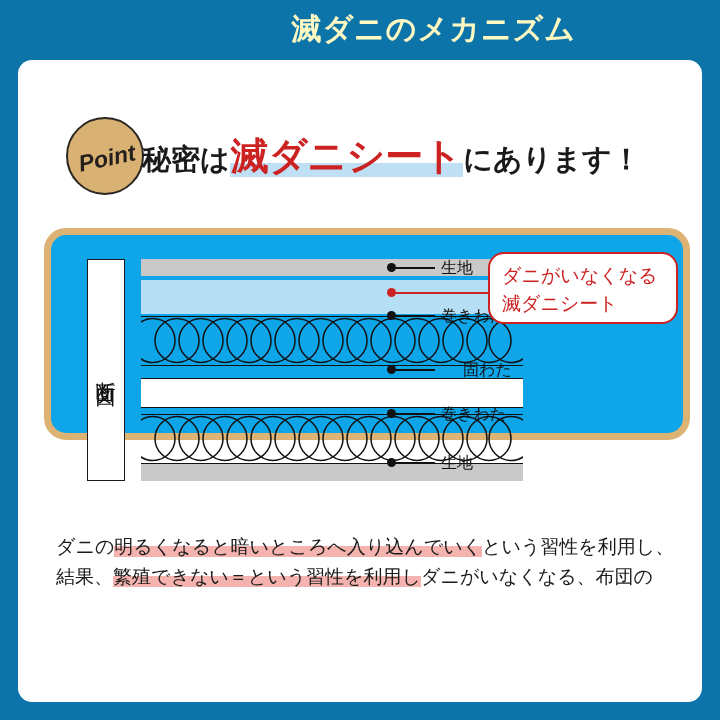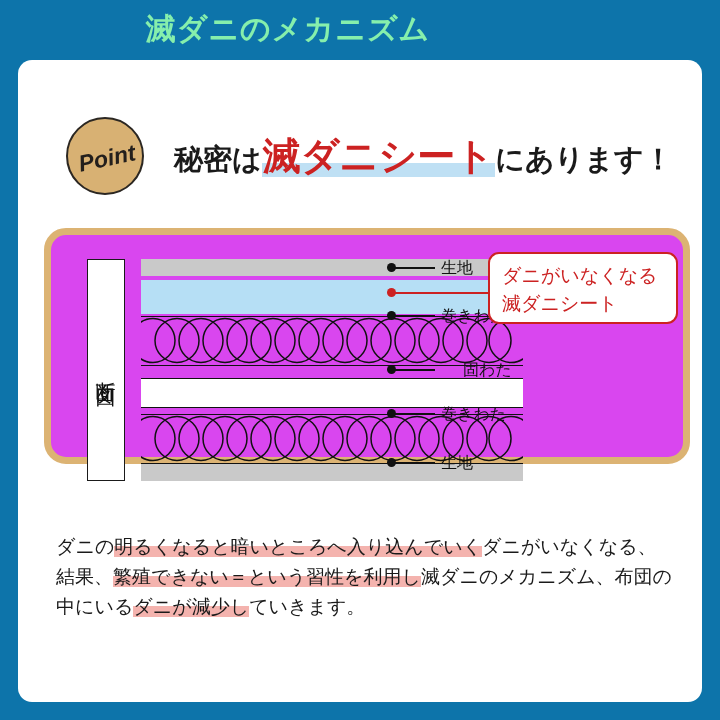"滅ダニのメカニズム" #header-title { color: #86efac -> #fef9c3; text-align: center -> right }
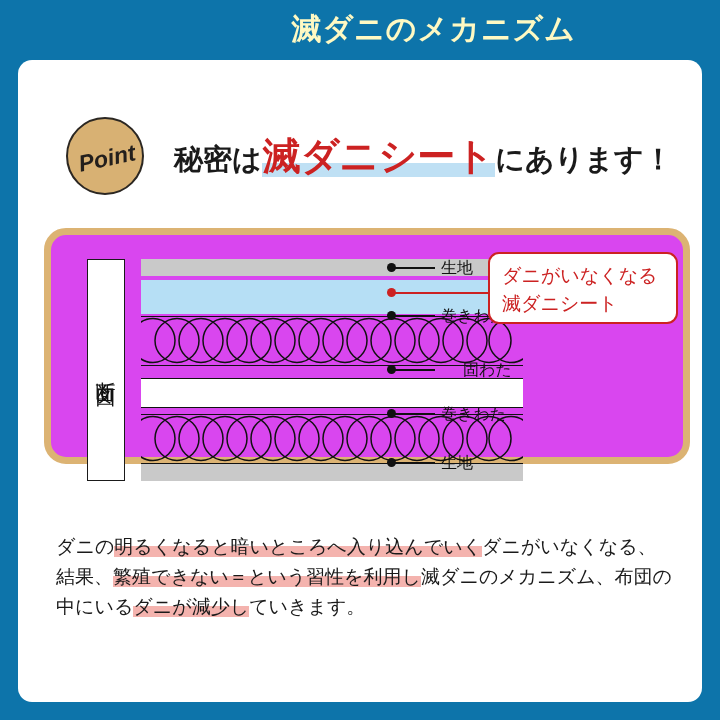"秘密は滅ダニシートにあります！" #headline { left: 156px -> 124px }
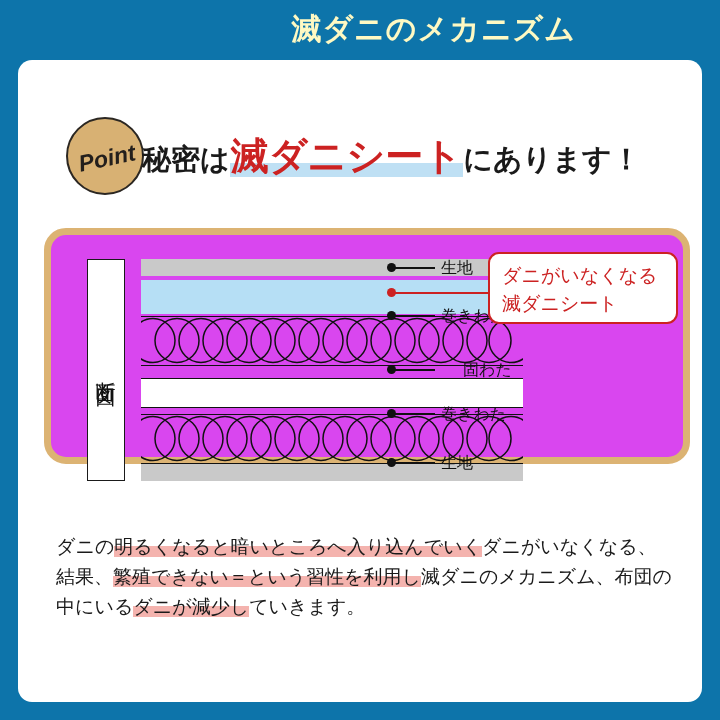"生地" #diagram-box { background: #d946ef -> #0ea5e9; height: 236px -> 212px }
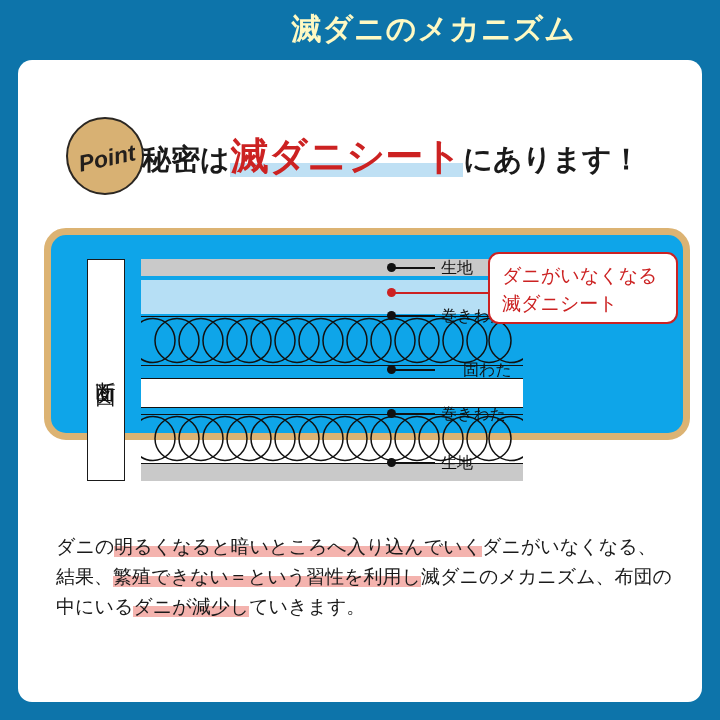"ダニがいなくなる" #callout { border-radius: 11px -> 16px }
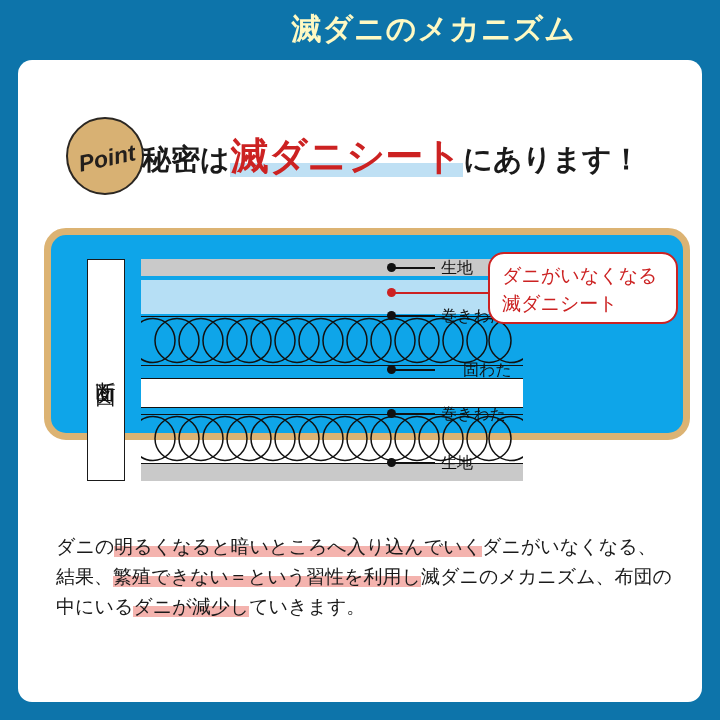"ダニがいなくなる、" span { text: ダニがいなくなる -> という習性を利用し }
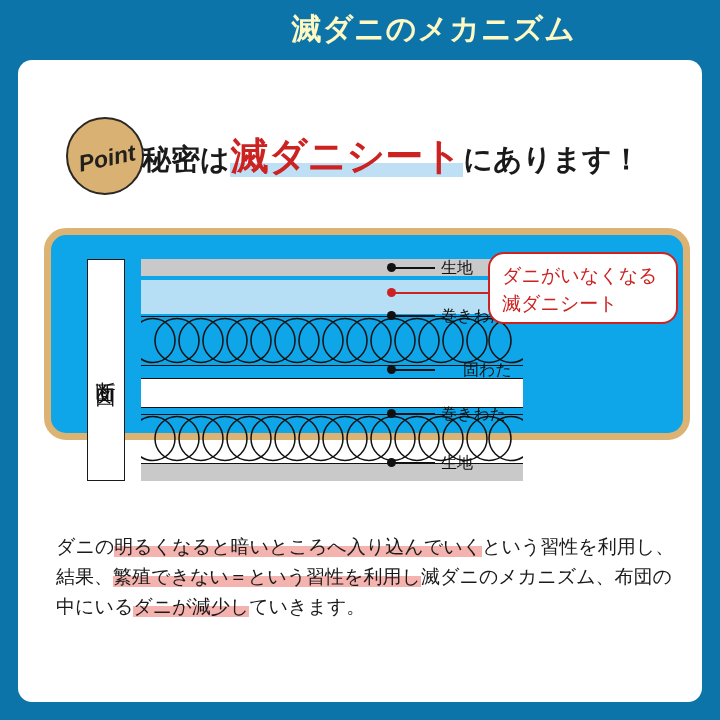"滅ダニのメカニズム、布団の" span { text: 滅ダニのメカニズム -> ダニがいなくなる }
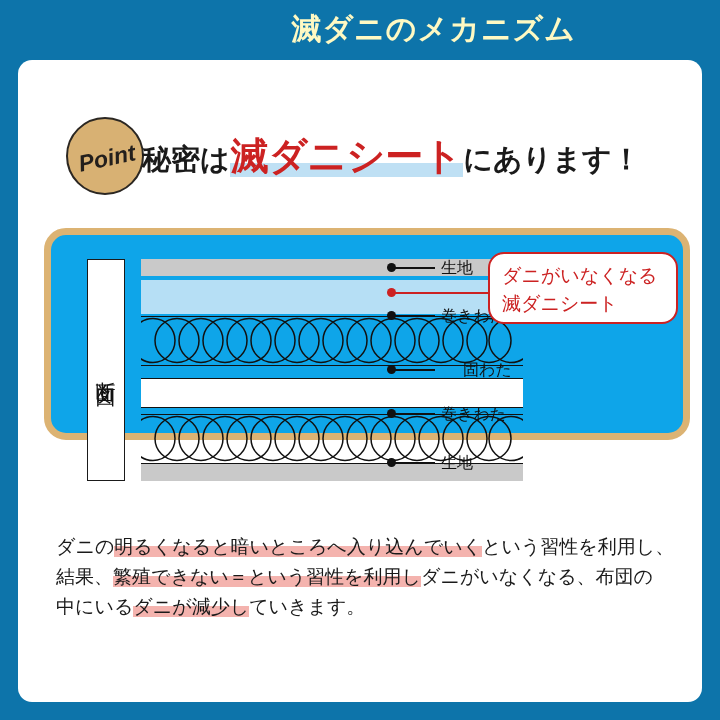"中にいるダニが減少していきます。" div.pline { html: <div><span>中にいる</span><span>ダニが減少し</span><span>ていきます。</span></div> -> none }
